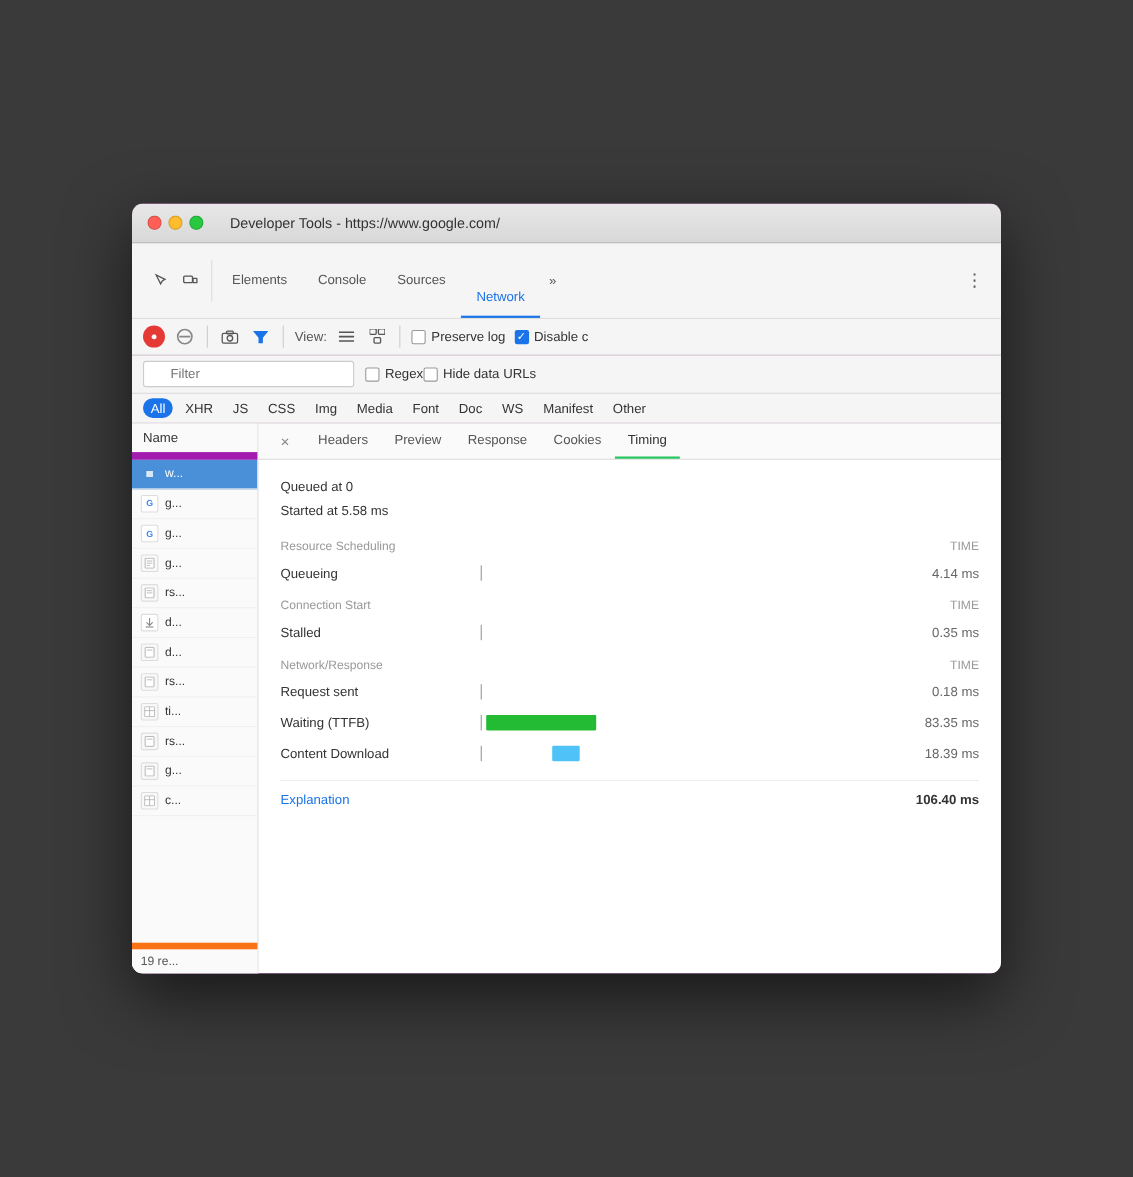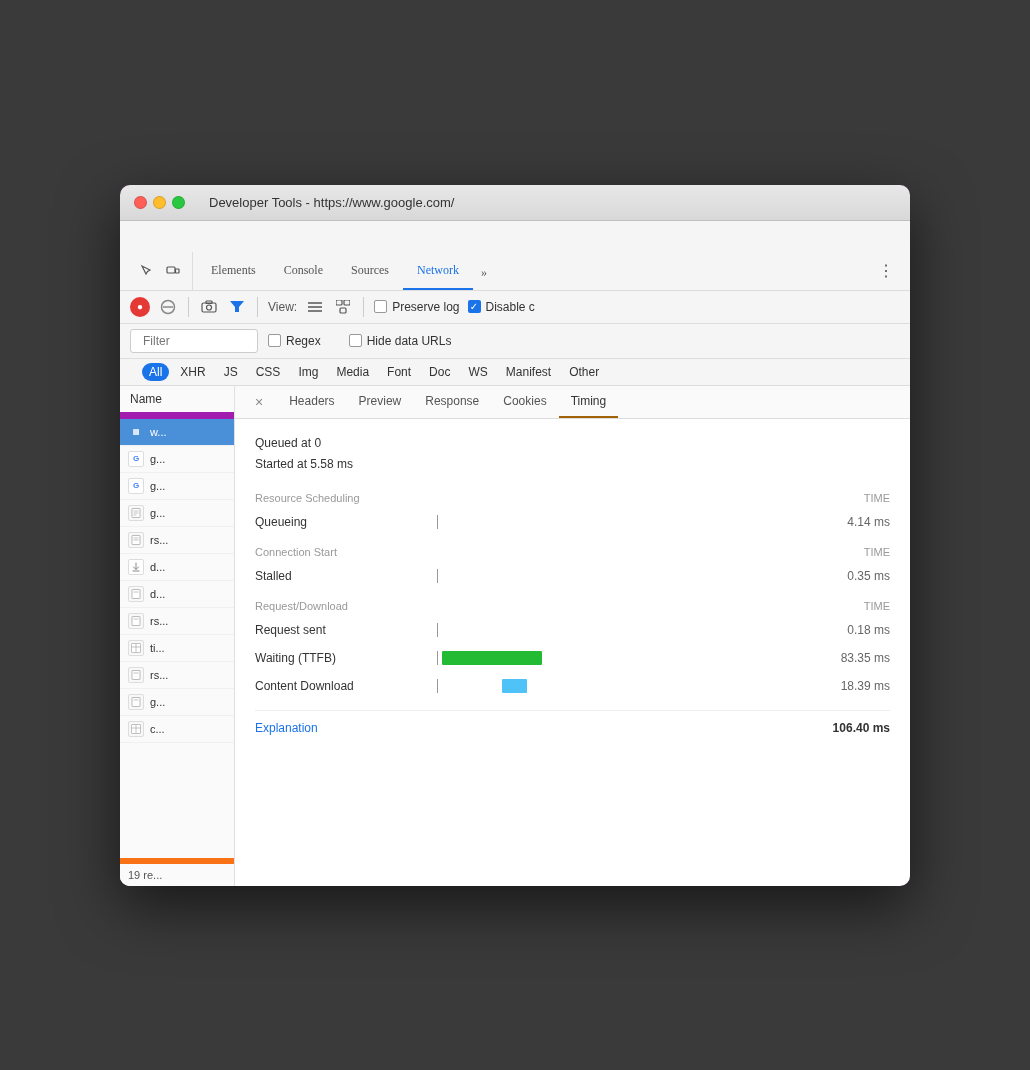"Elements" .tabs-bar { align-items: flex-end -> center; font-family: Liberation Serif, serif -> none }
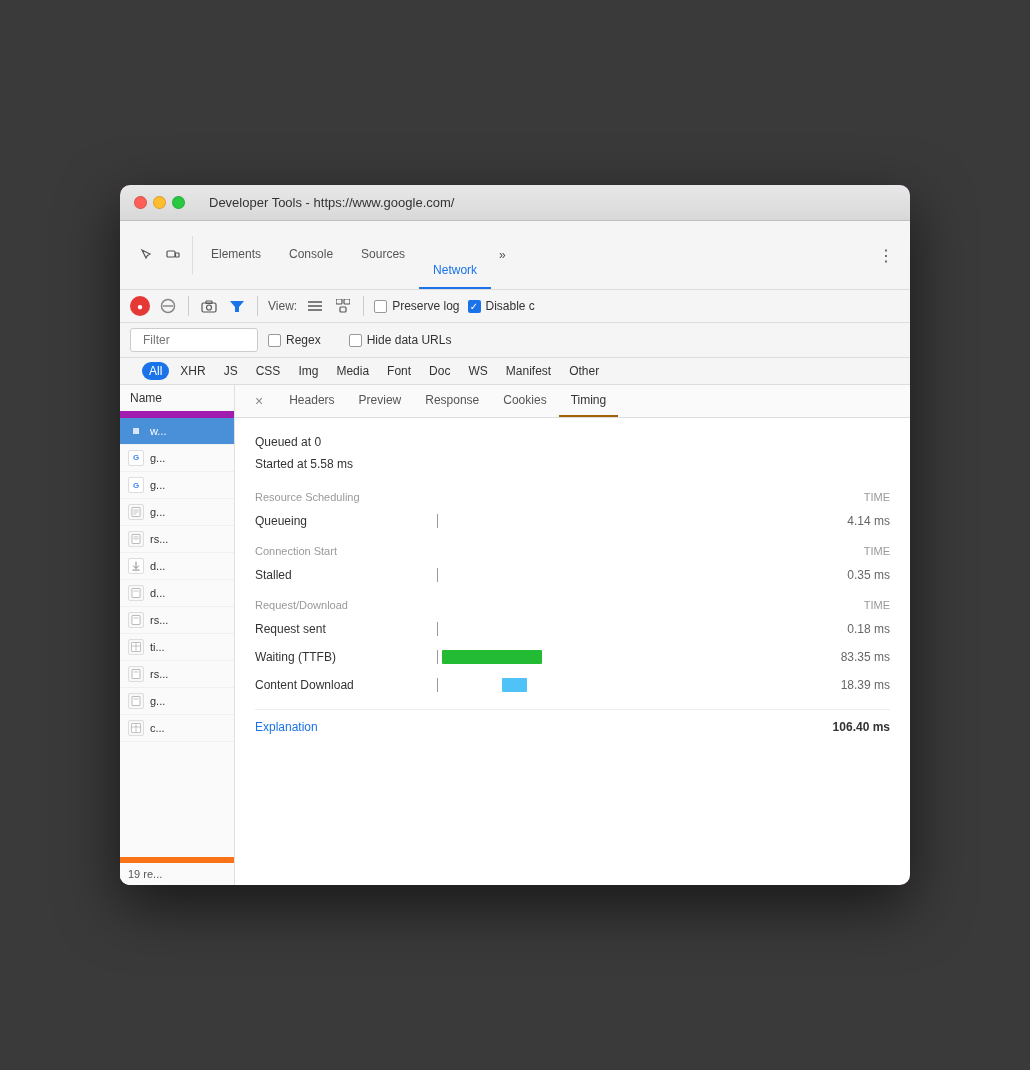"Filter" .filter-input { padding: 0 12px -> 0 24px; width: 128px -> 192px }
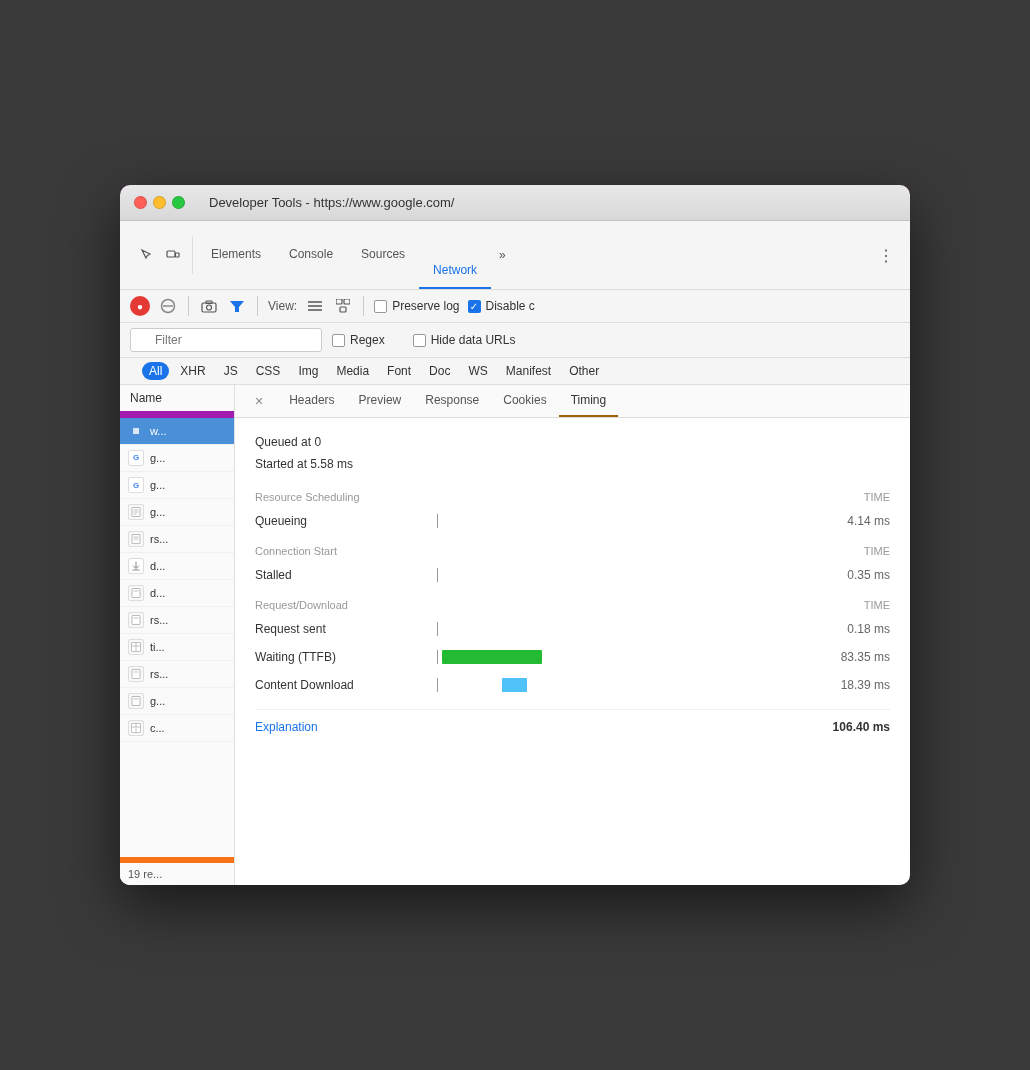"Regex" .filter-options { gap: 28px -> 0 }
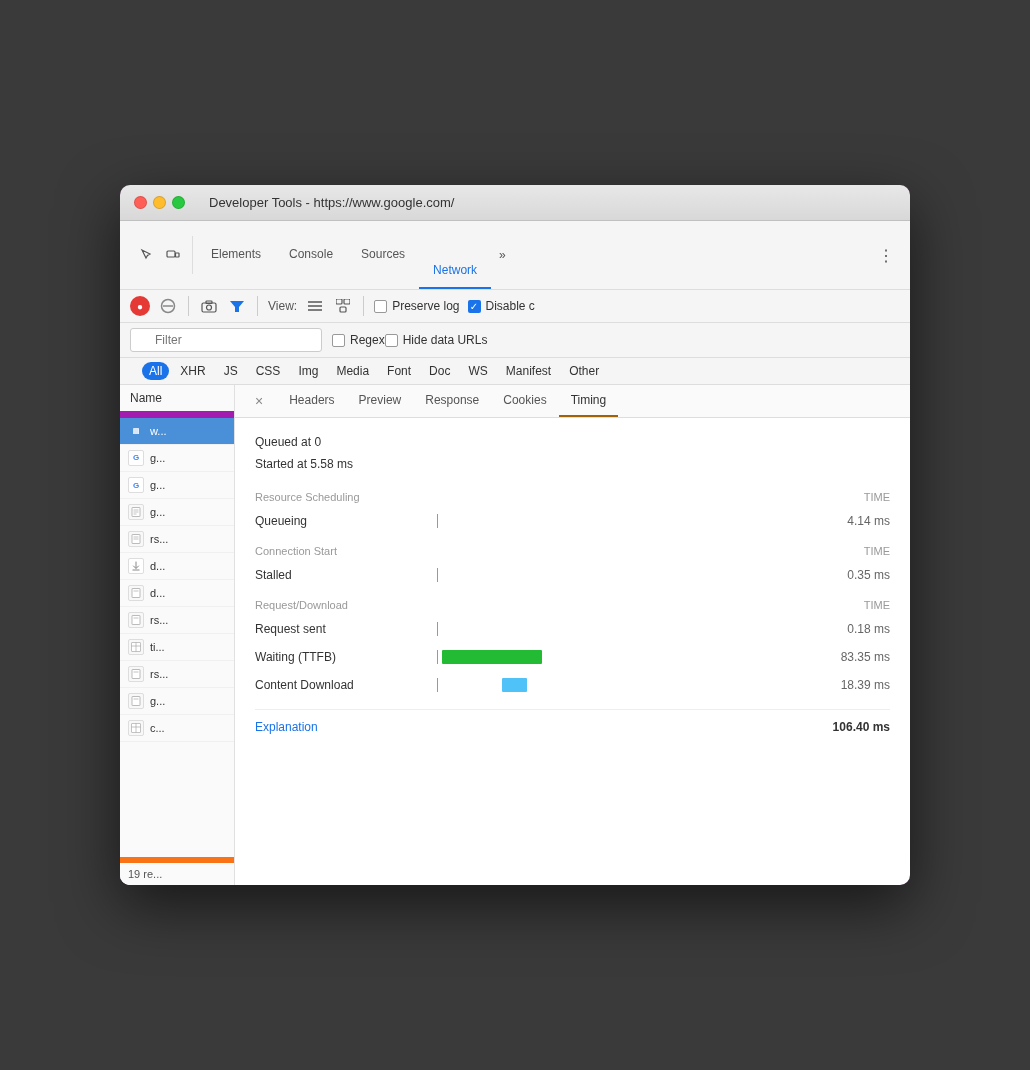"All" .type-filter-bar { padding: 4px 22px -> 4px 10px }
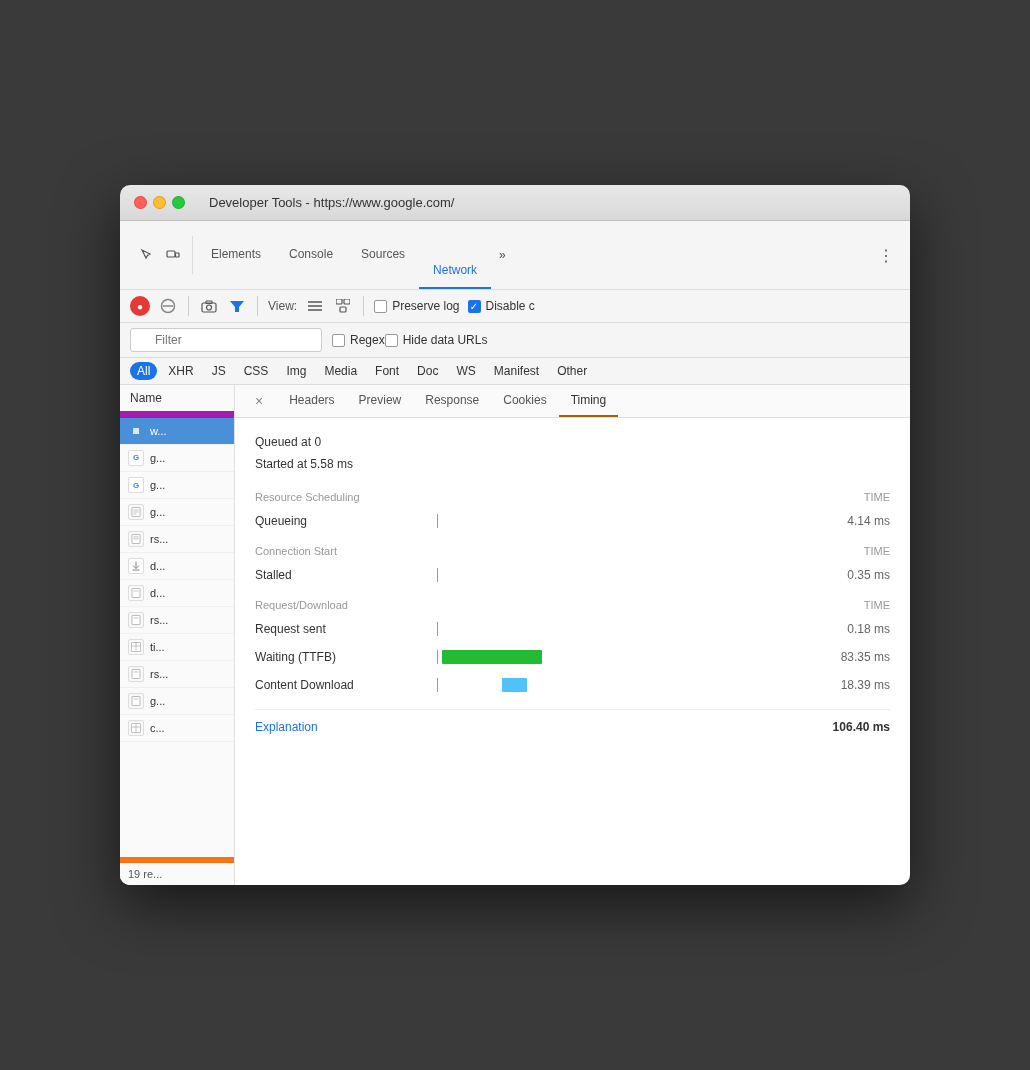"Timing" .timing-tab.active { border-bottom: 2px solid #a16207 -> 2px solid #22c55e }
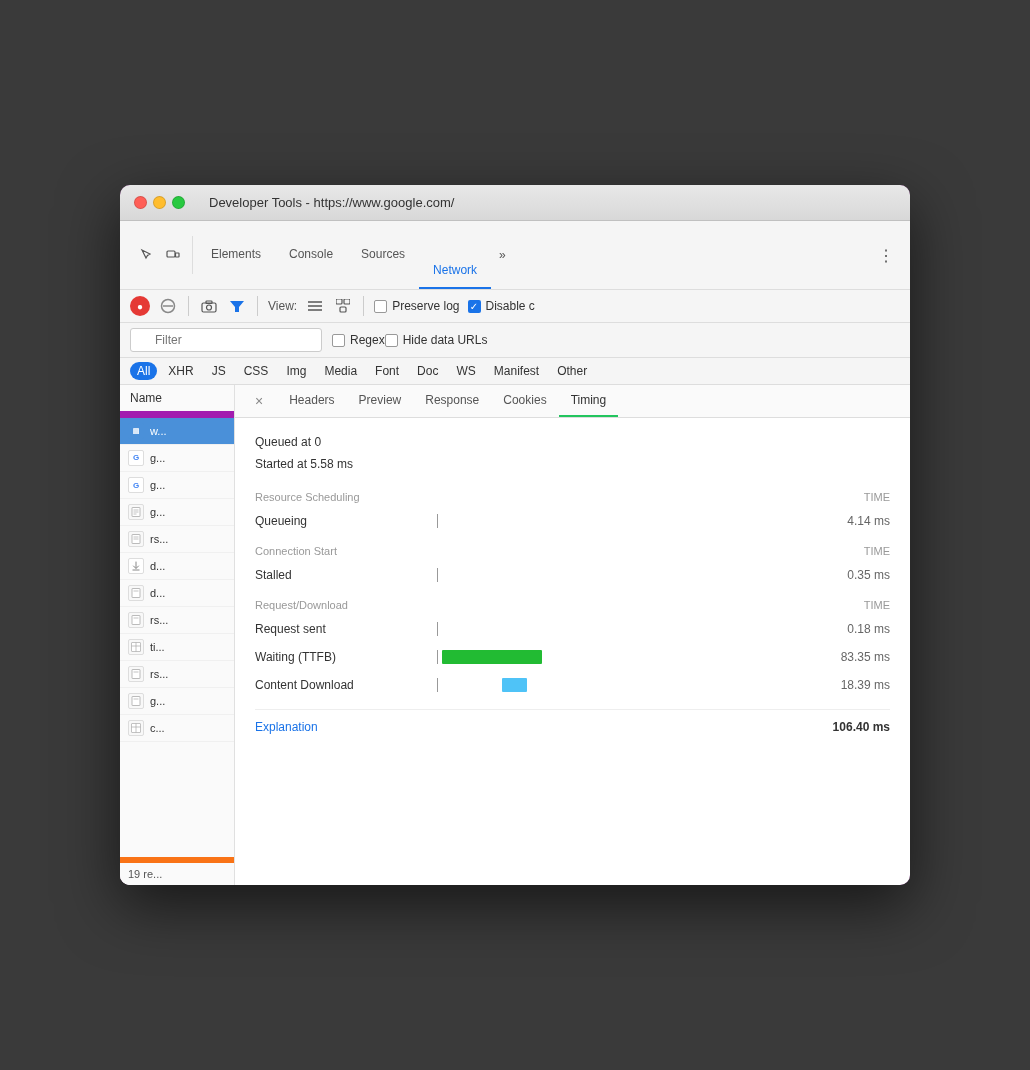"Request/Download" span { text: Request/Download -> Network/Response }
